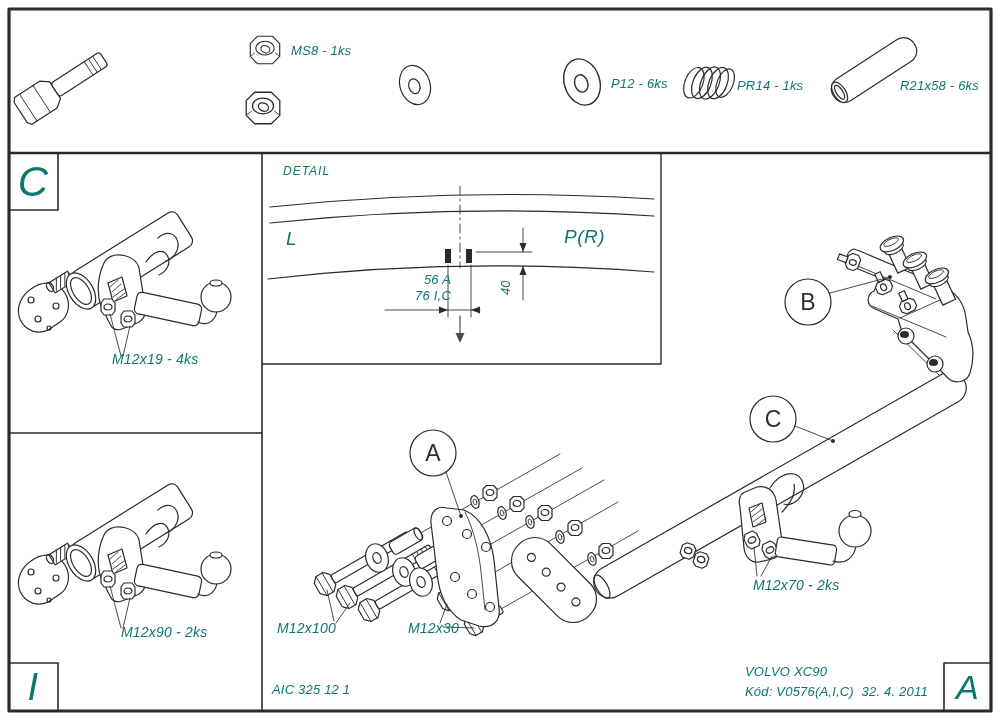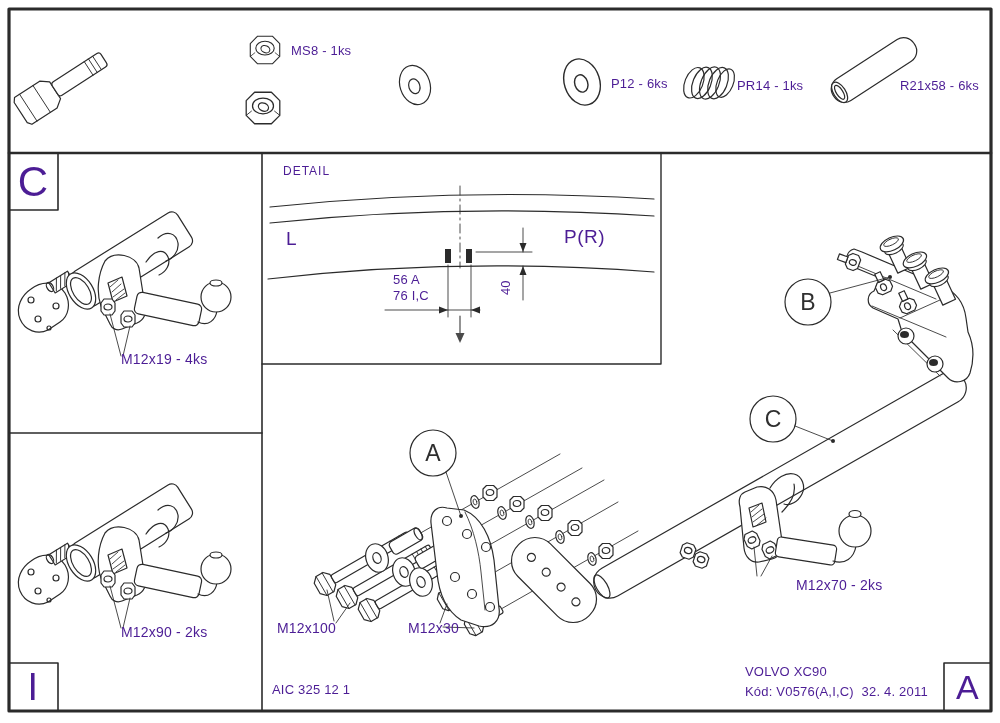"MS8 - 1ks" .lbl { color: #4c1d95 -> #0f766e; font-style: none -> italic }
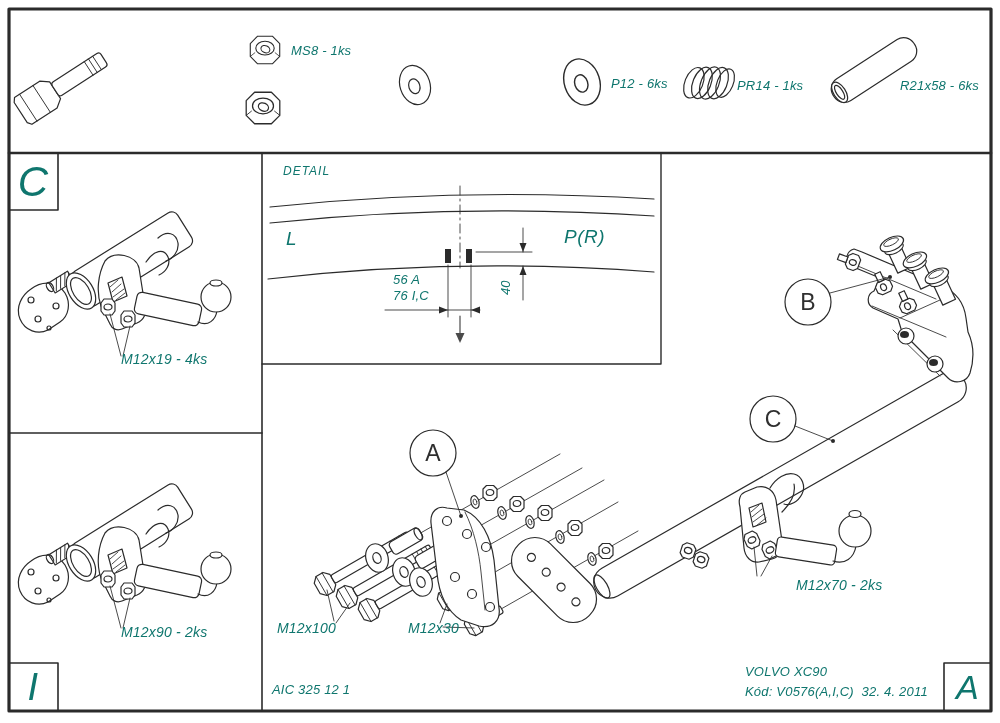"56 A" .ctr { text-align: left -> right }
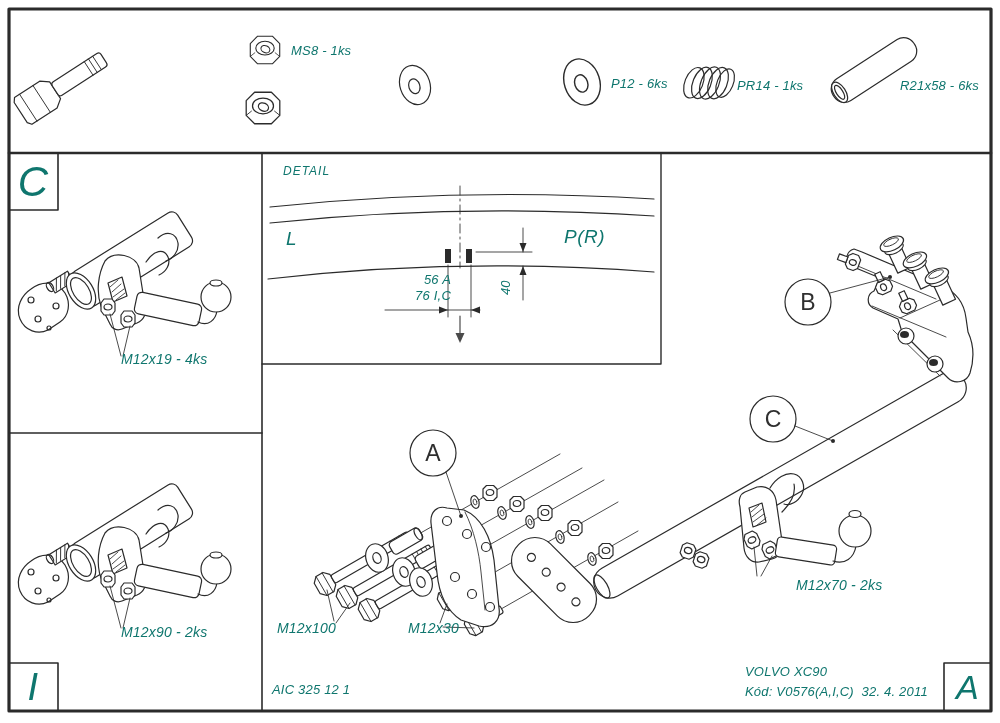"M12x19 - 4ks" div.lbl { left: 121px -> 112px }
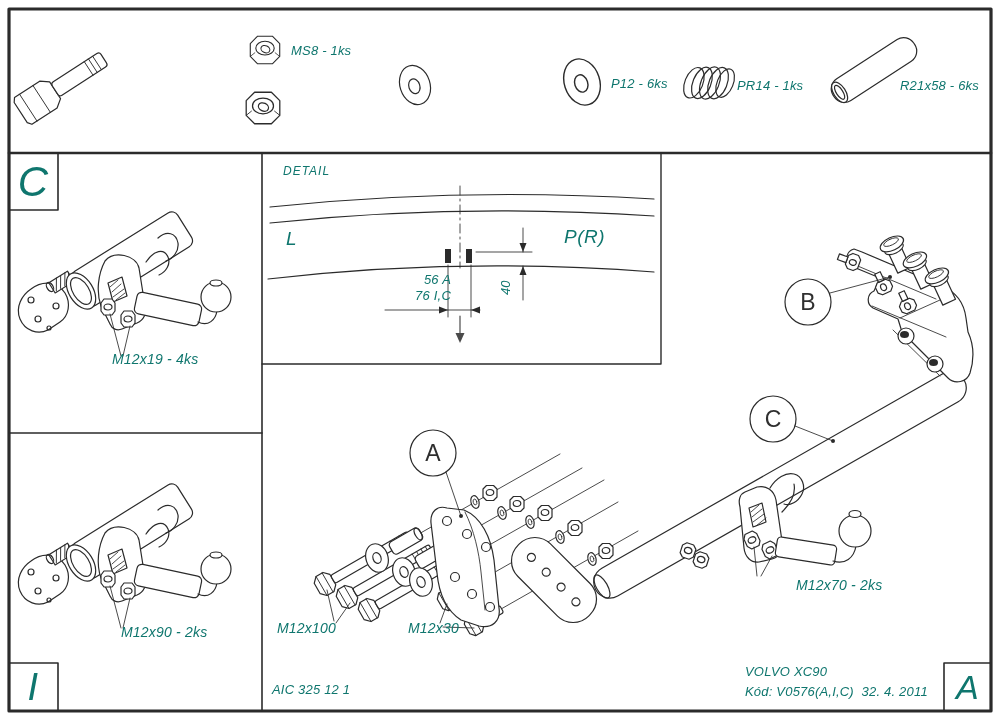"M12x70 - 2ks" div.lbl { left: 796px -> 753px }
